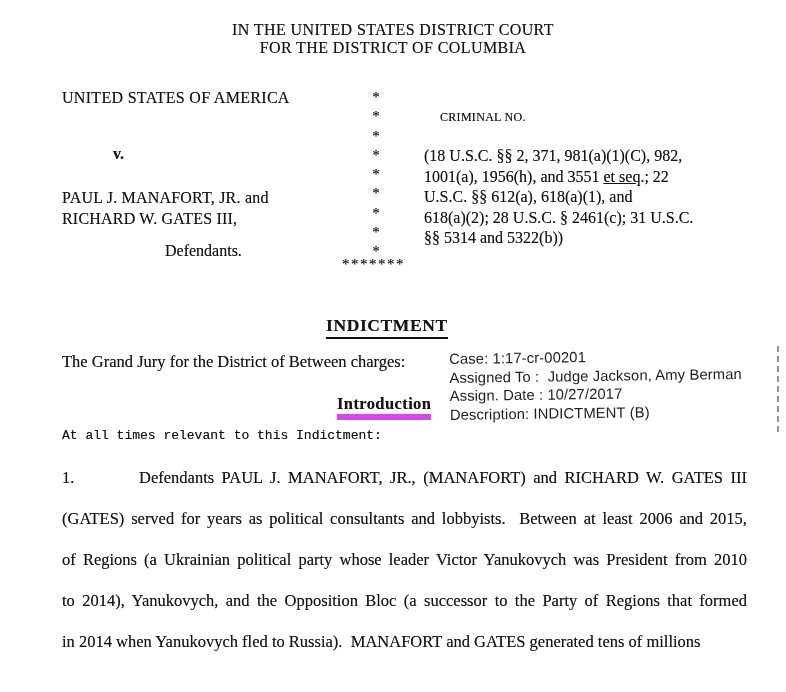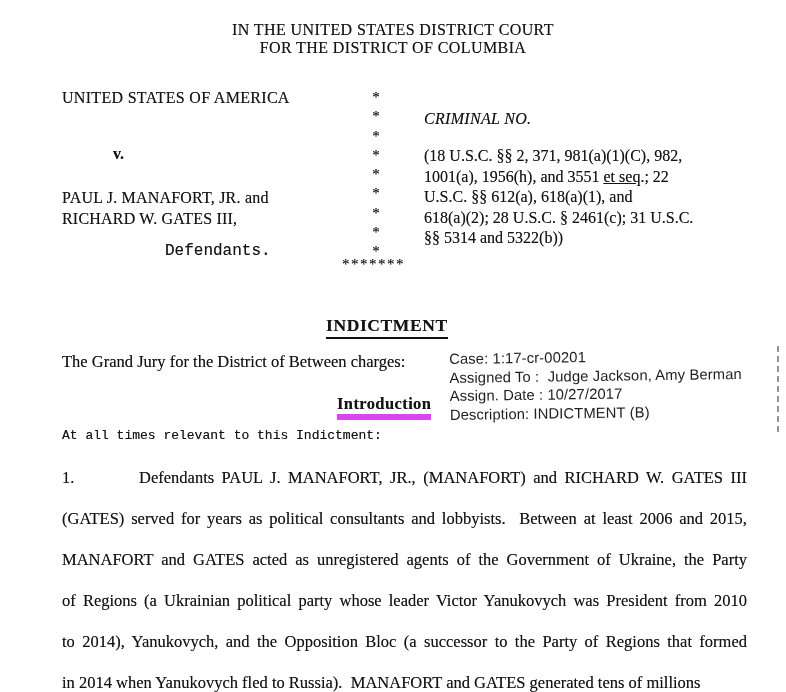"CRIMINAL NO." .criminal-no { font-size: 16px -> 12px; font-style: italic -> none; left: 424px -> 440px }
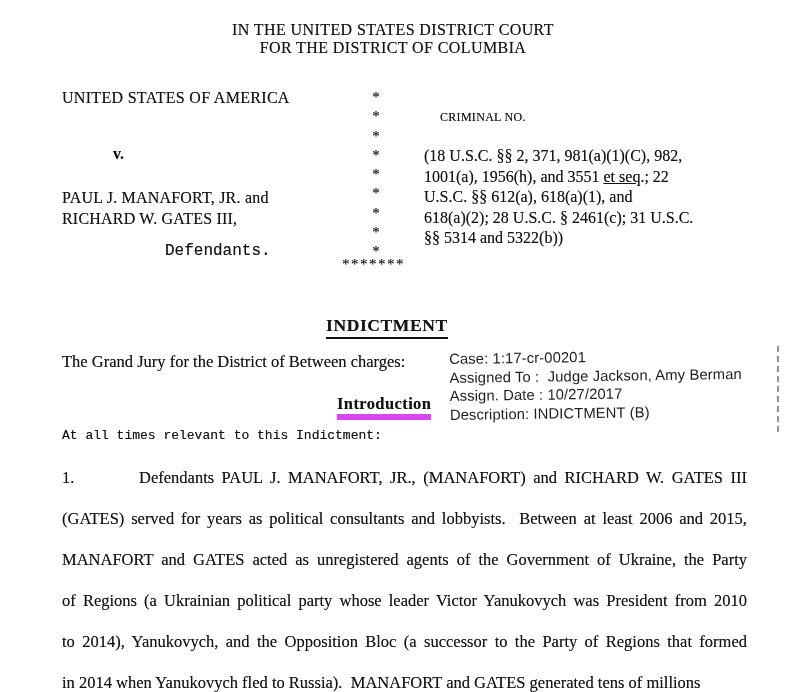"Defendants." .defendants-label { font-family: Liberation Mono, monospace -> none }
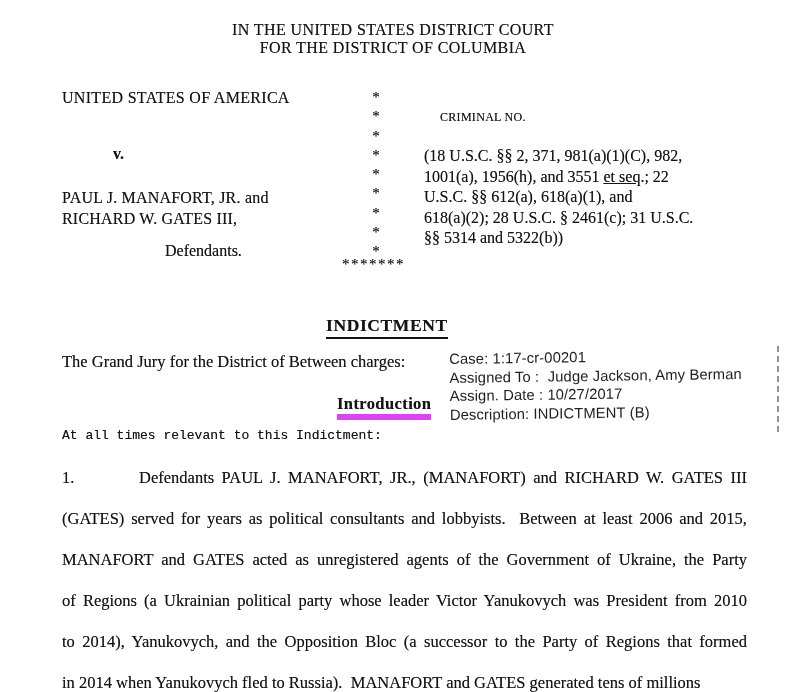"MANAFORT and GATES acted as" div.pline { html: <div>MANAFORT and GATES acted as unregistered agents of the Government of Ukraine, the Party</div> -> none }
